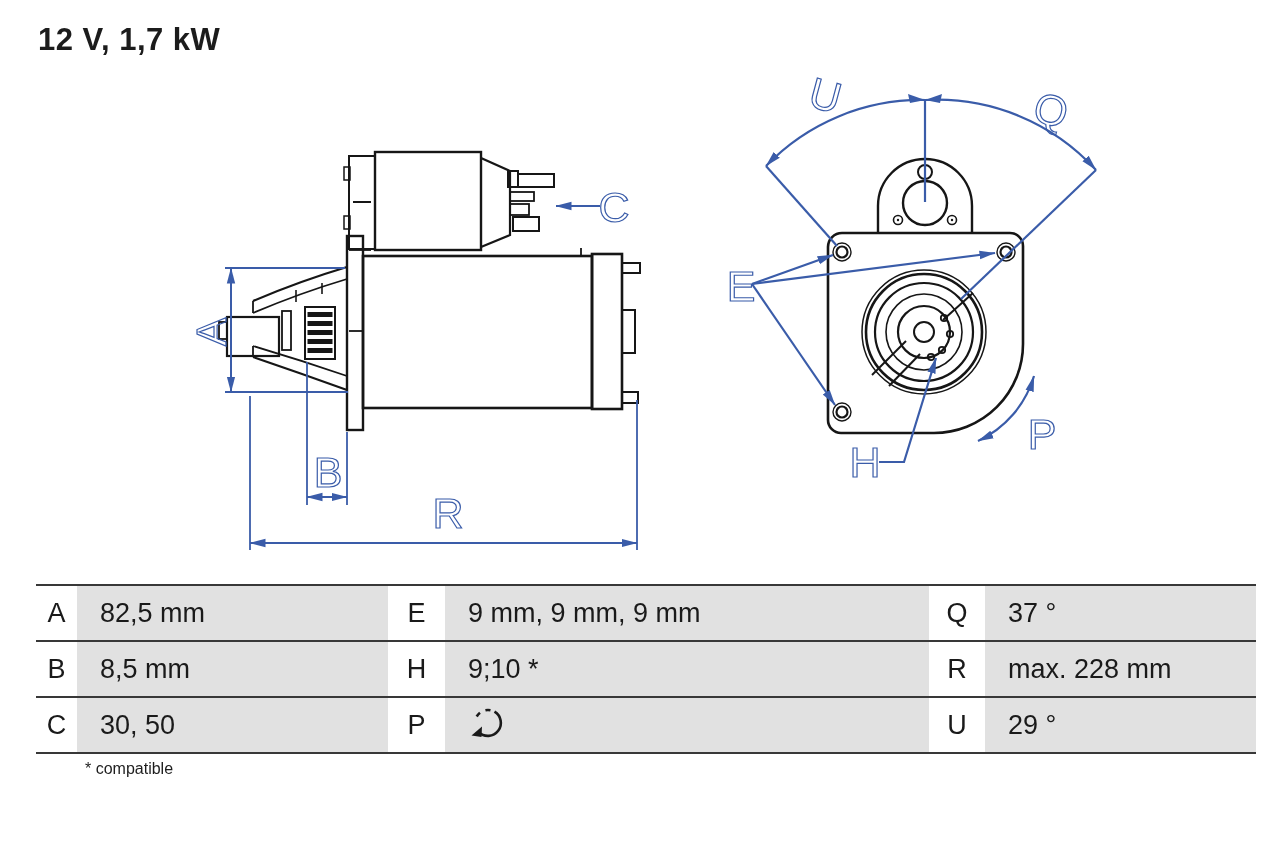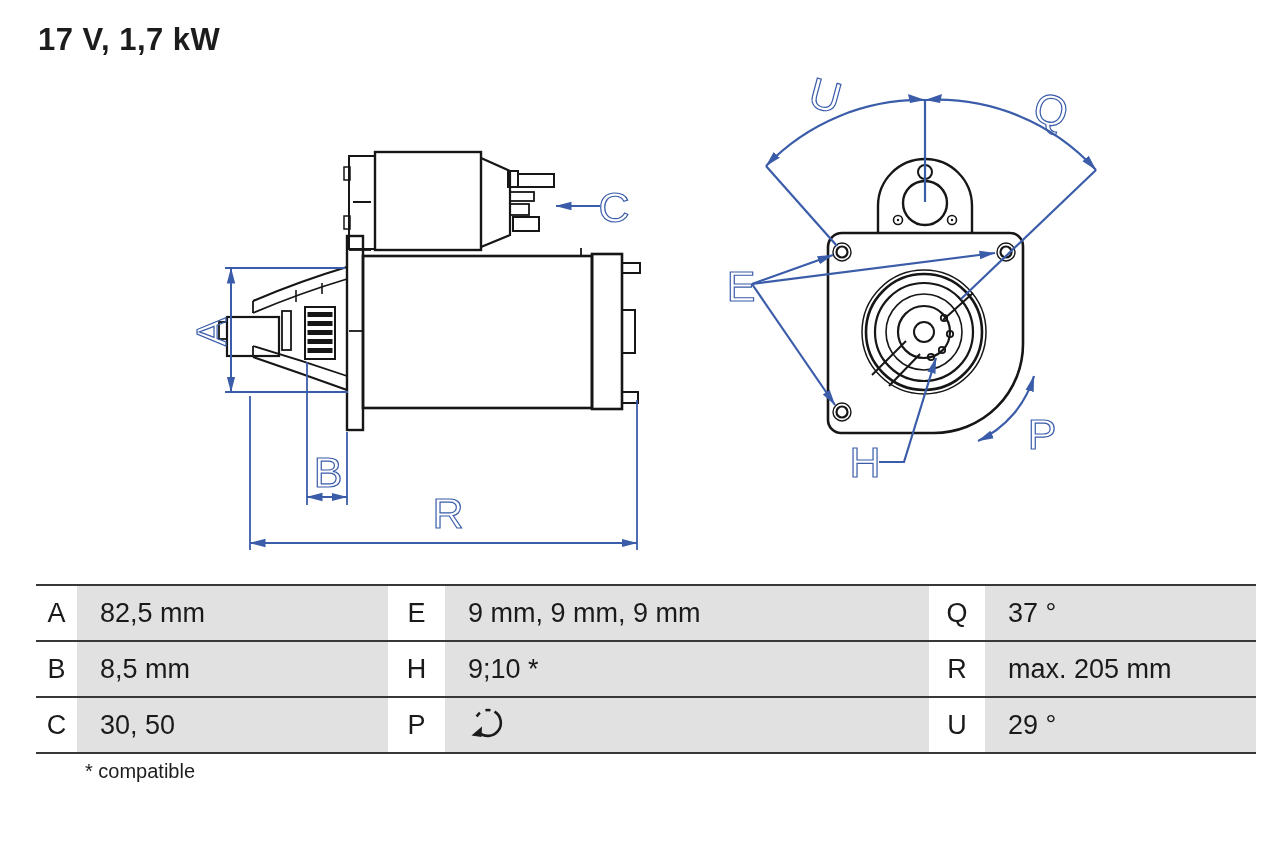"17 V, 1,7 kW" div.title { text: 17 -> 12 }
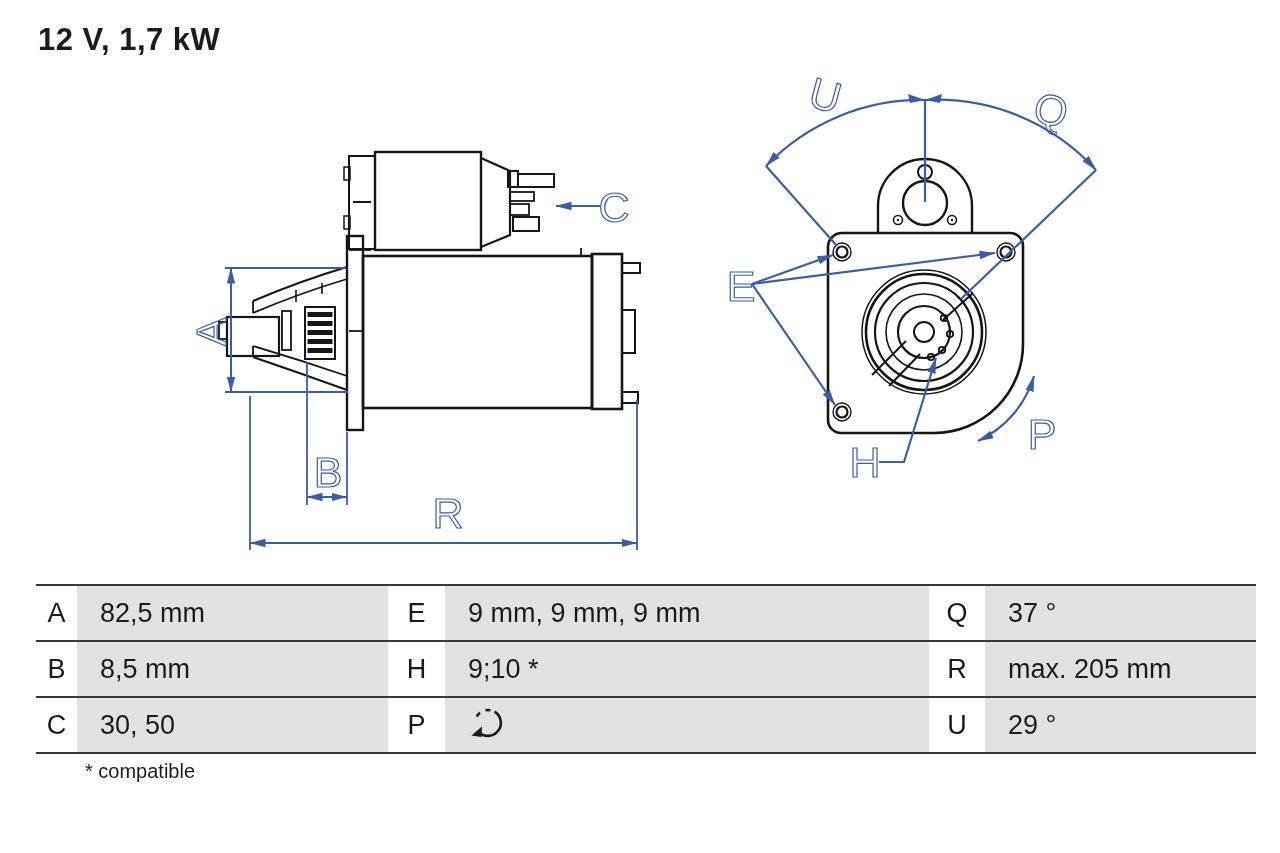"max. 205 mm" div.cell { text: 205 -> 228 }
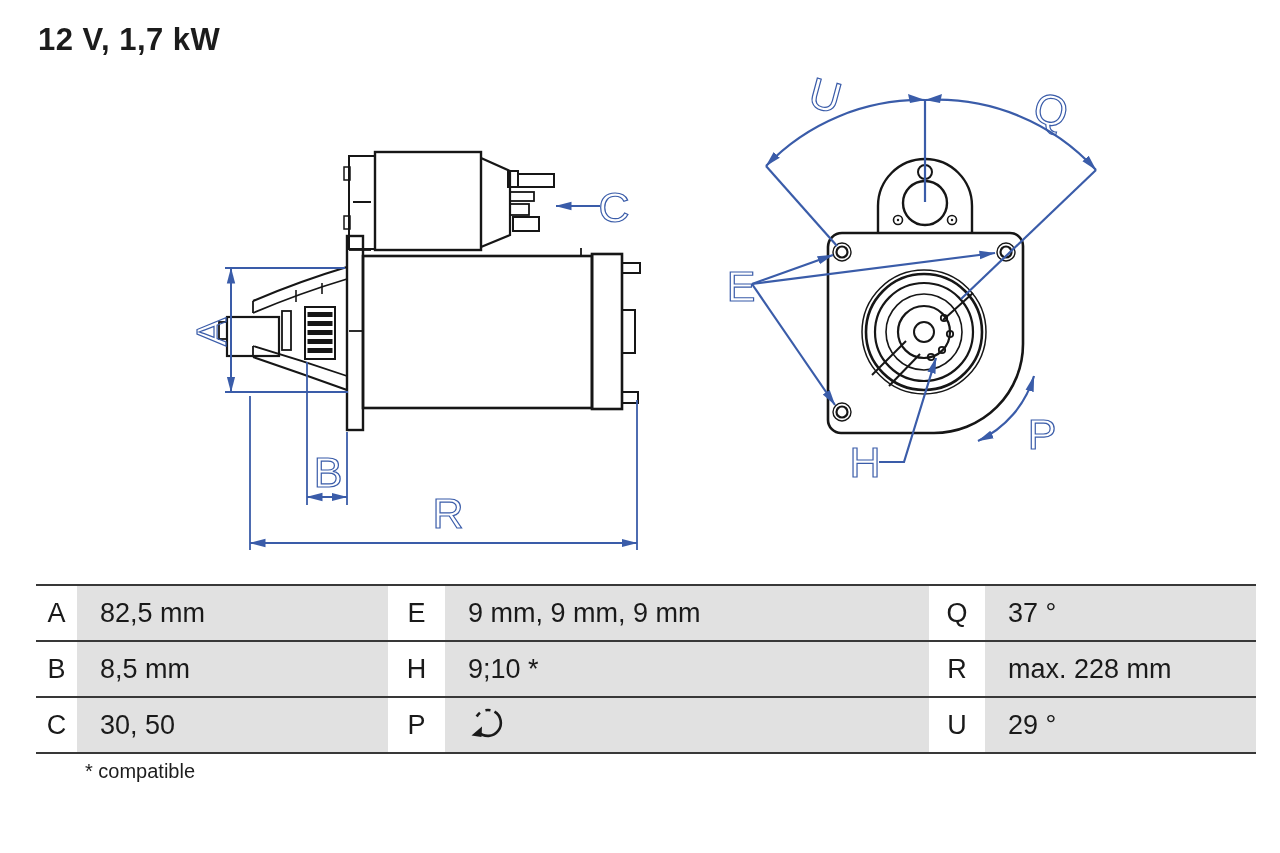"* compatible" .footnote { font-size: 20px -> 16px }
